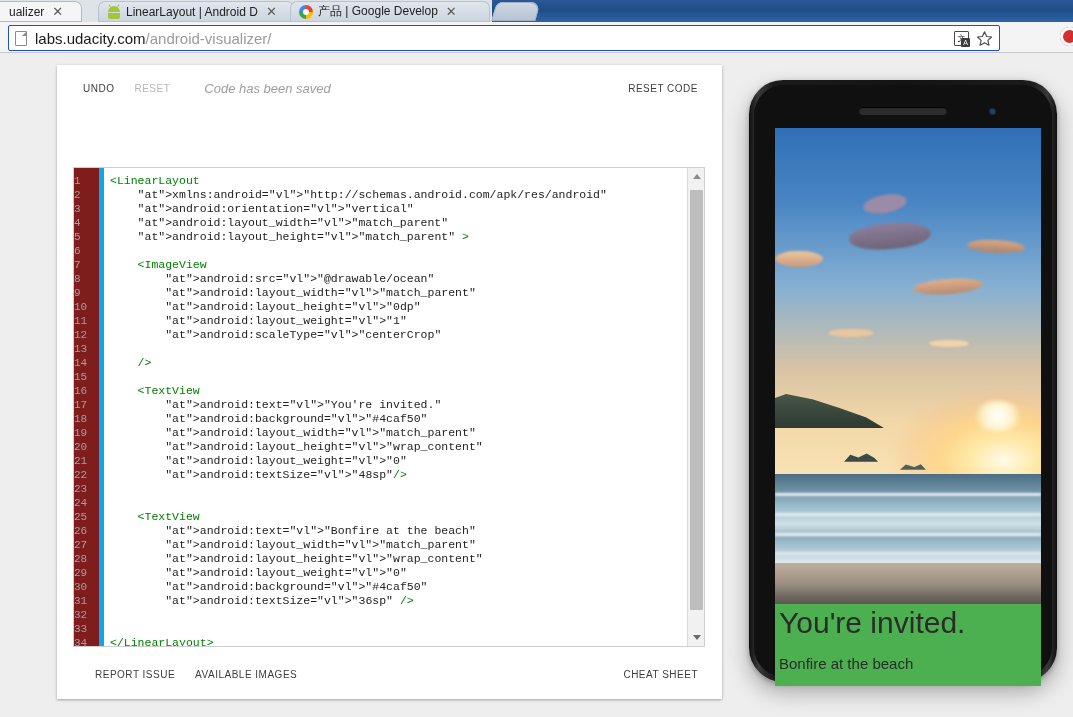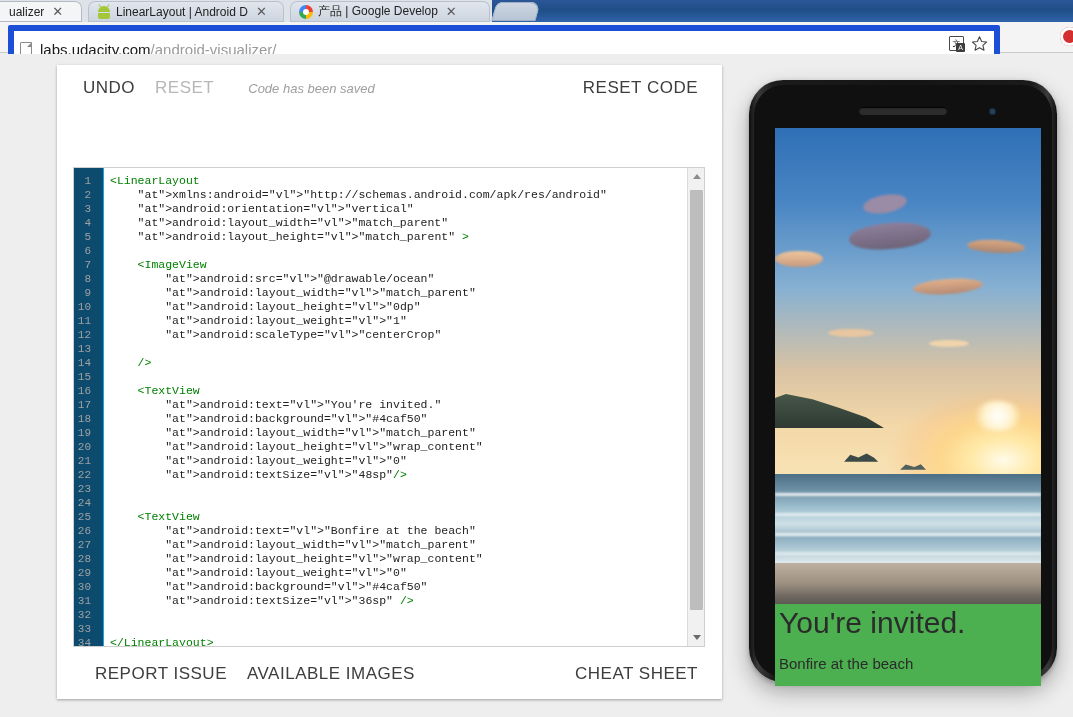"LinearLayout | Android D" div.tab { left: 88px -> 98px }
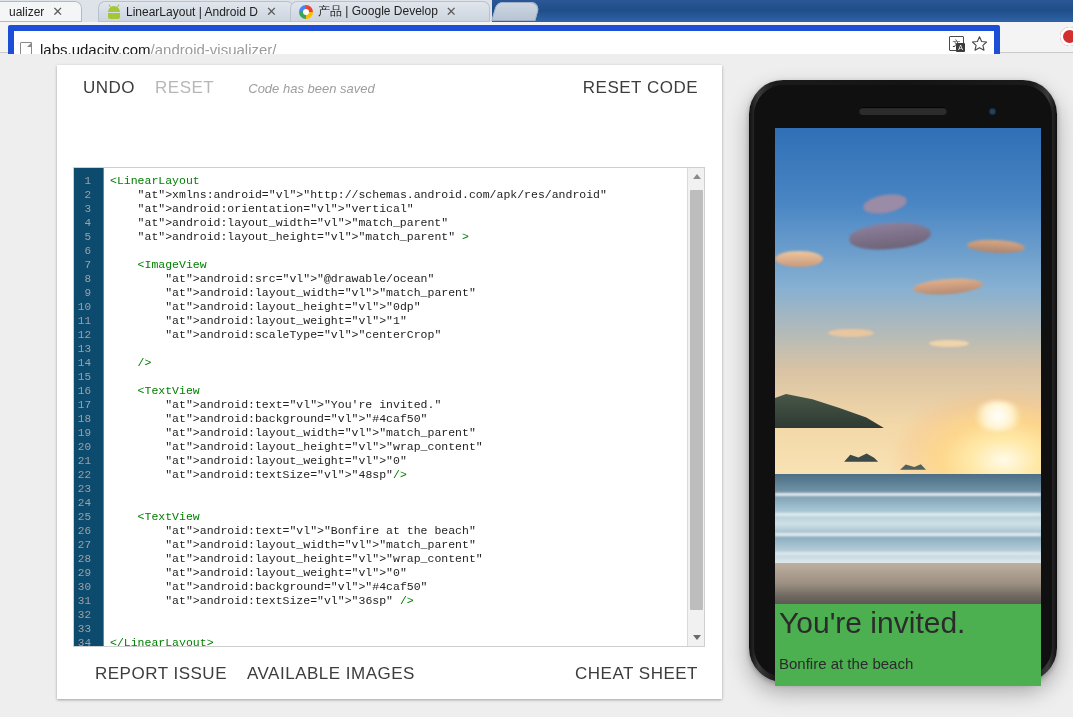"labs.udacity.com/android-visualizer/" .omnibox { border: 6px solid #1d4ed8 -> 1px solid #1d4ed8; padding: 18px 6px -> 12px 6px }
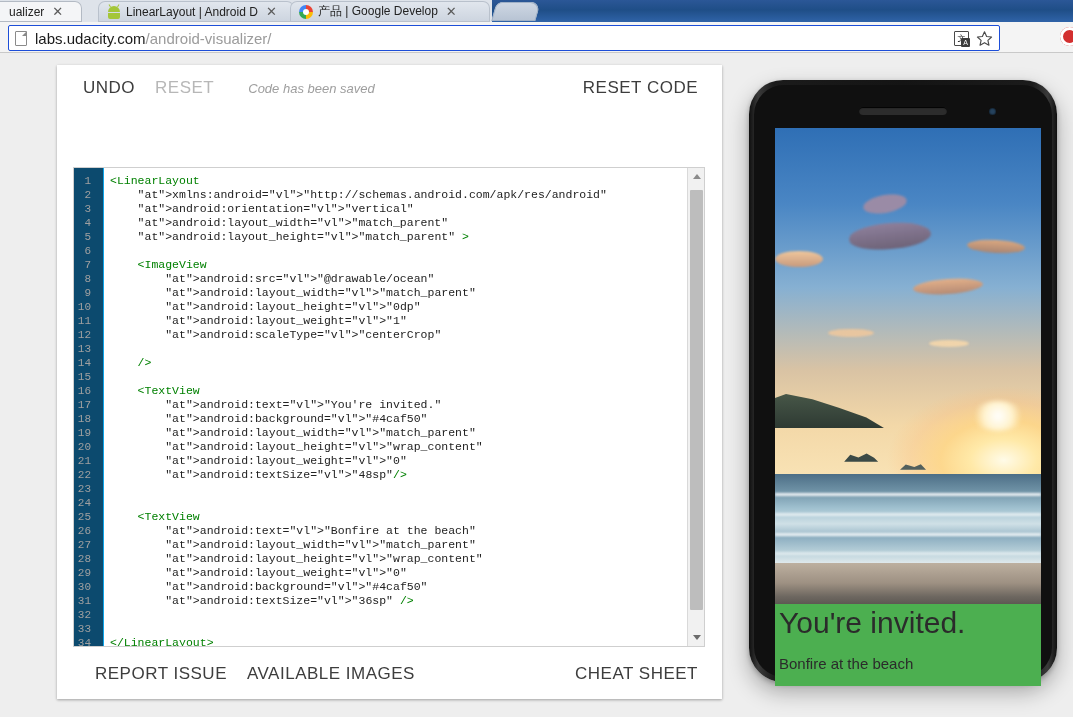"UNDO" .tbtn { font-size: 17px -> 10px }
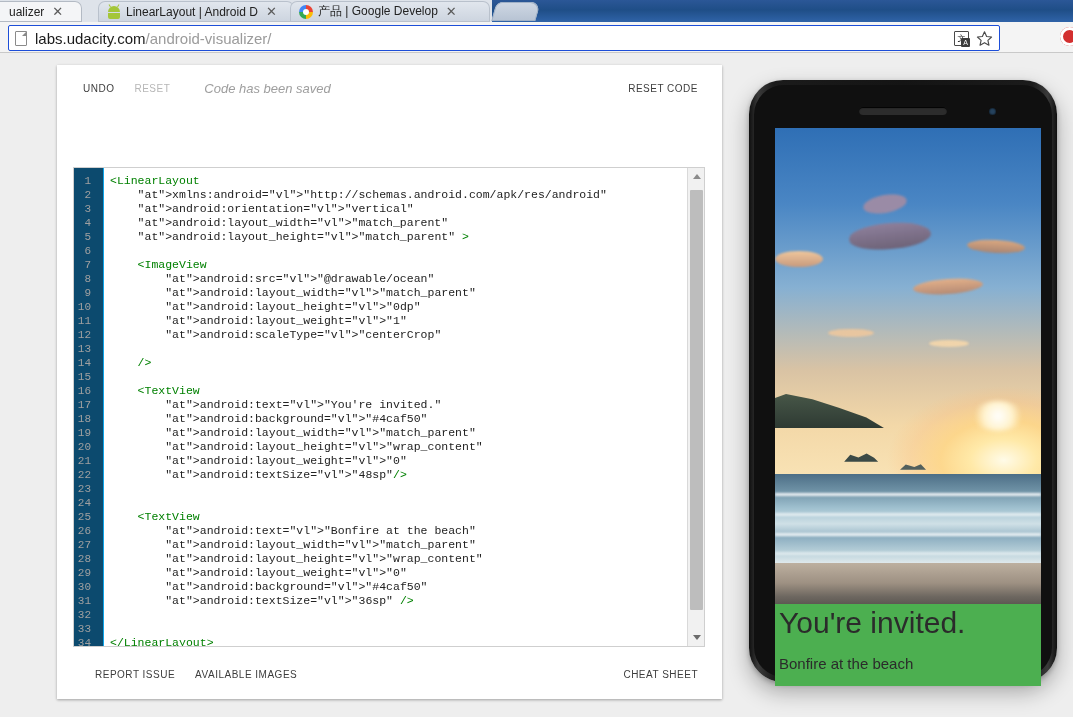"1 2 3 4 5" .gutter { background: #0c4a6e -> #7f1d1d; border-right: 1px solid #0ea5e9 -> 5px solid #0ea5e9; padding-right: 12px -> 20px }
